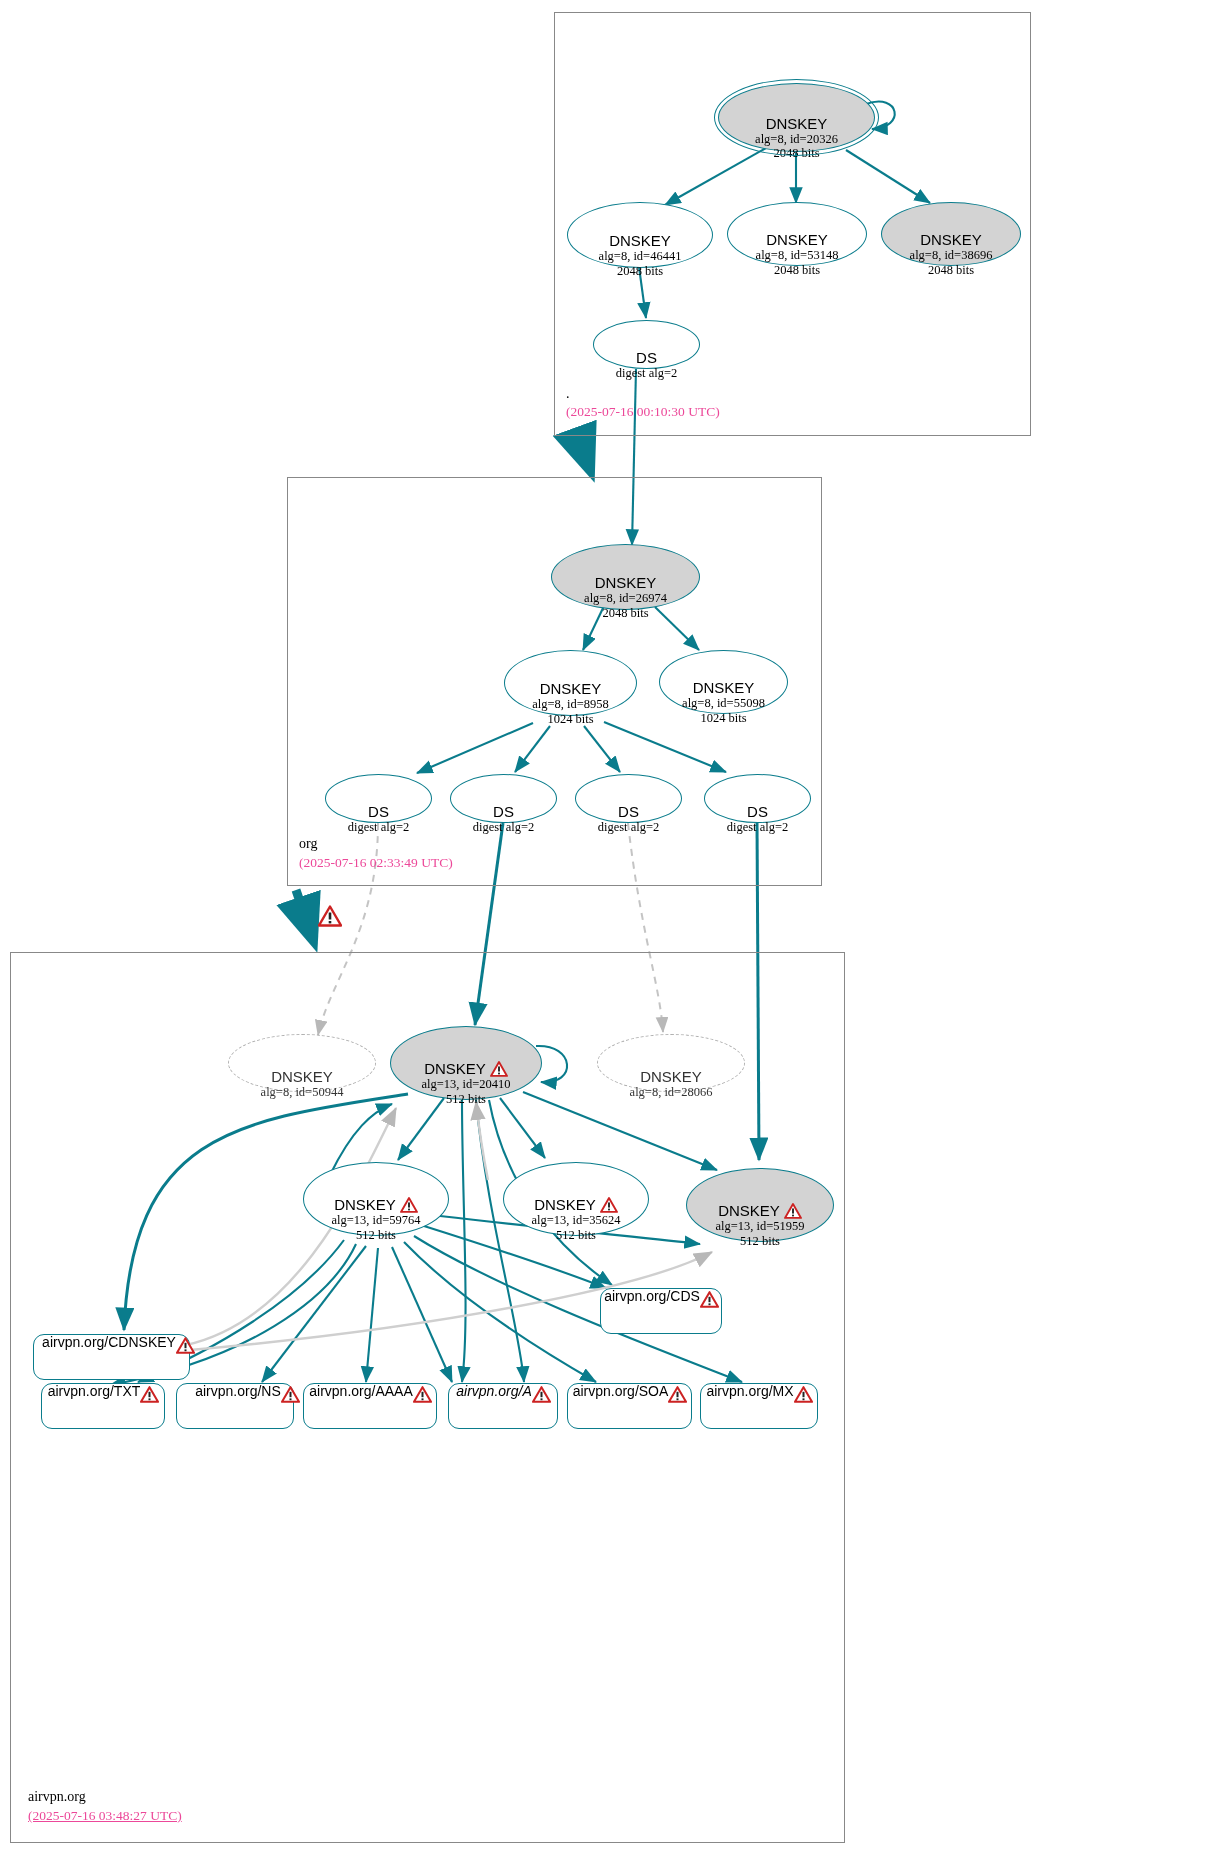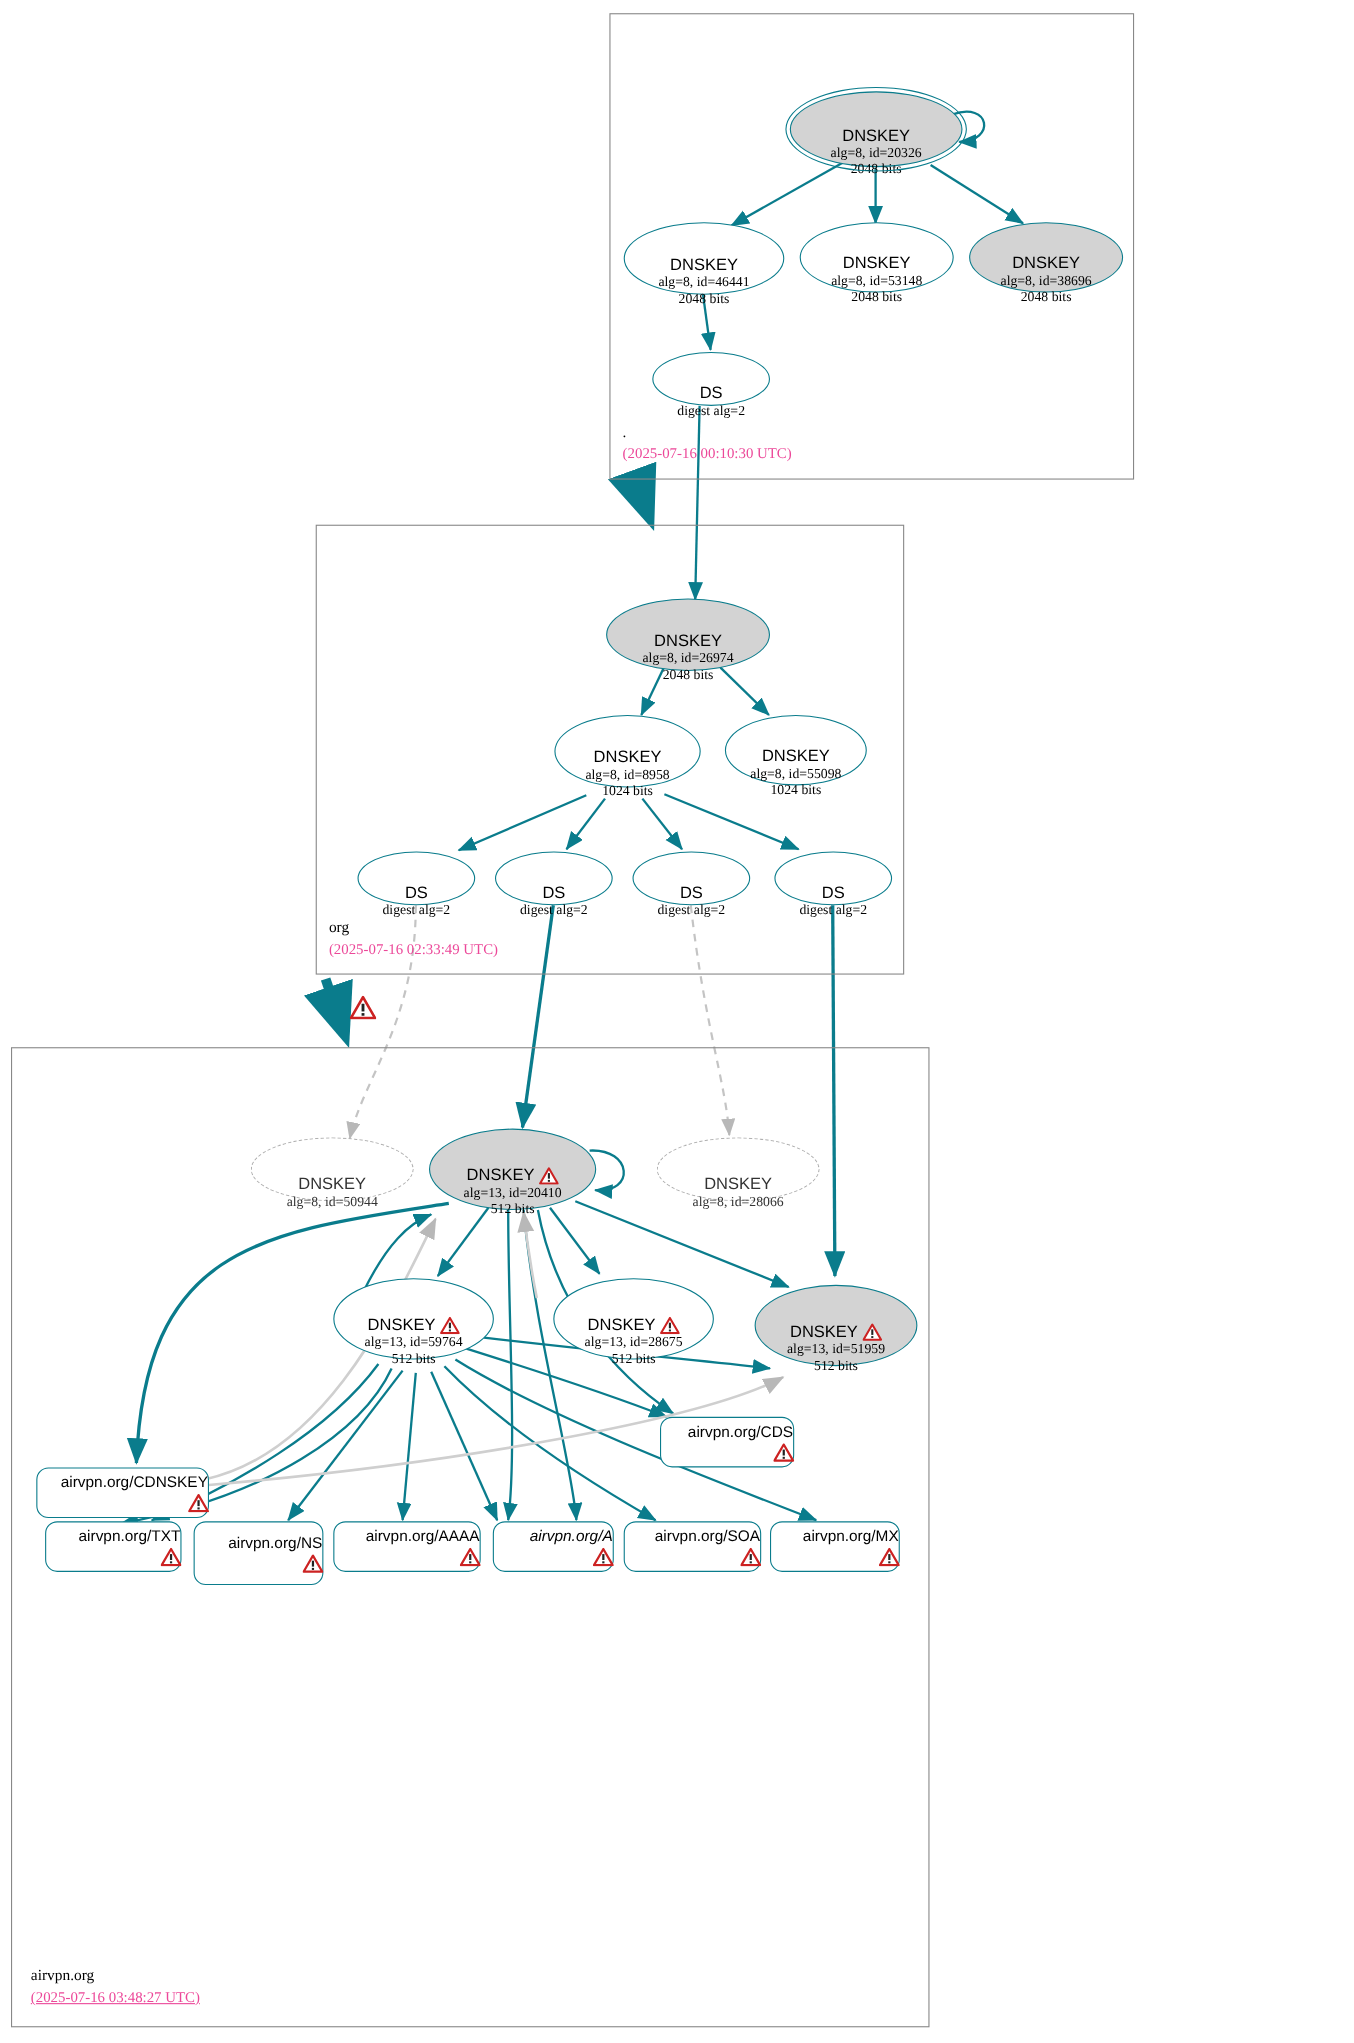"alg=13, id=28675" div.t2 { text: 28675 -> 35624 }
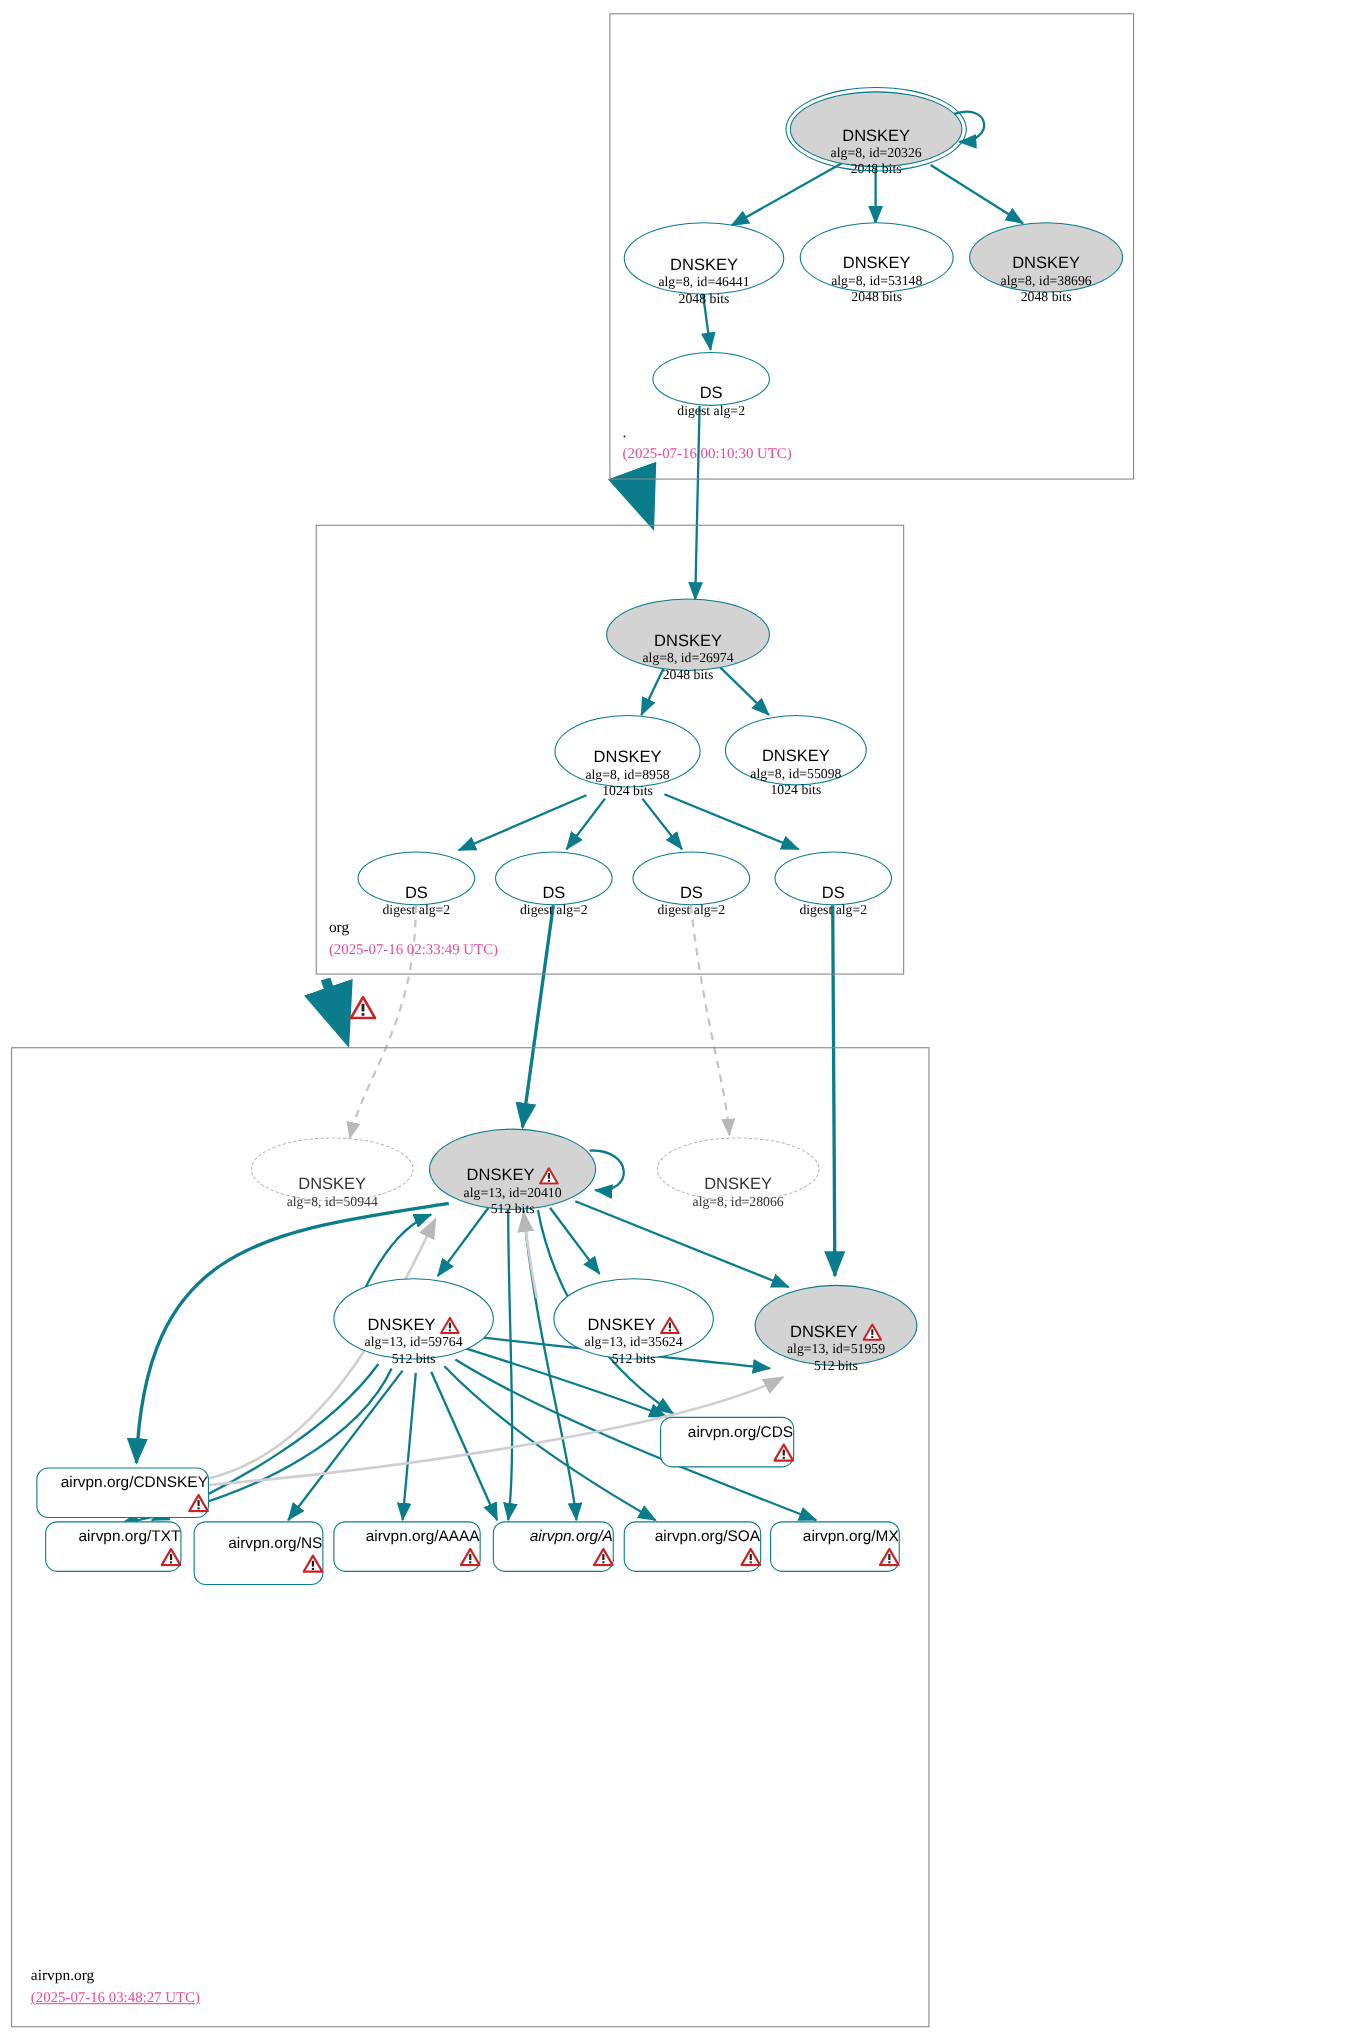"airvpn.org/CDS" .rrnode { align-items: flex-end -> flex-start; flex-direction: column -> row }
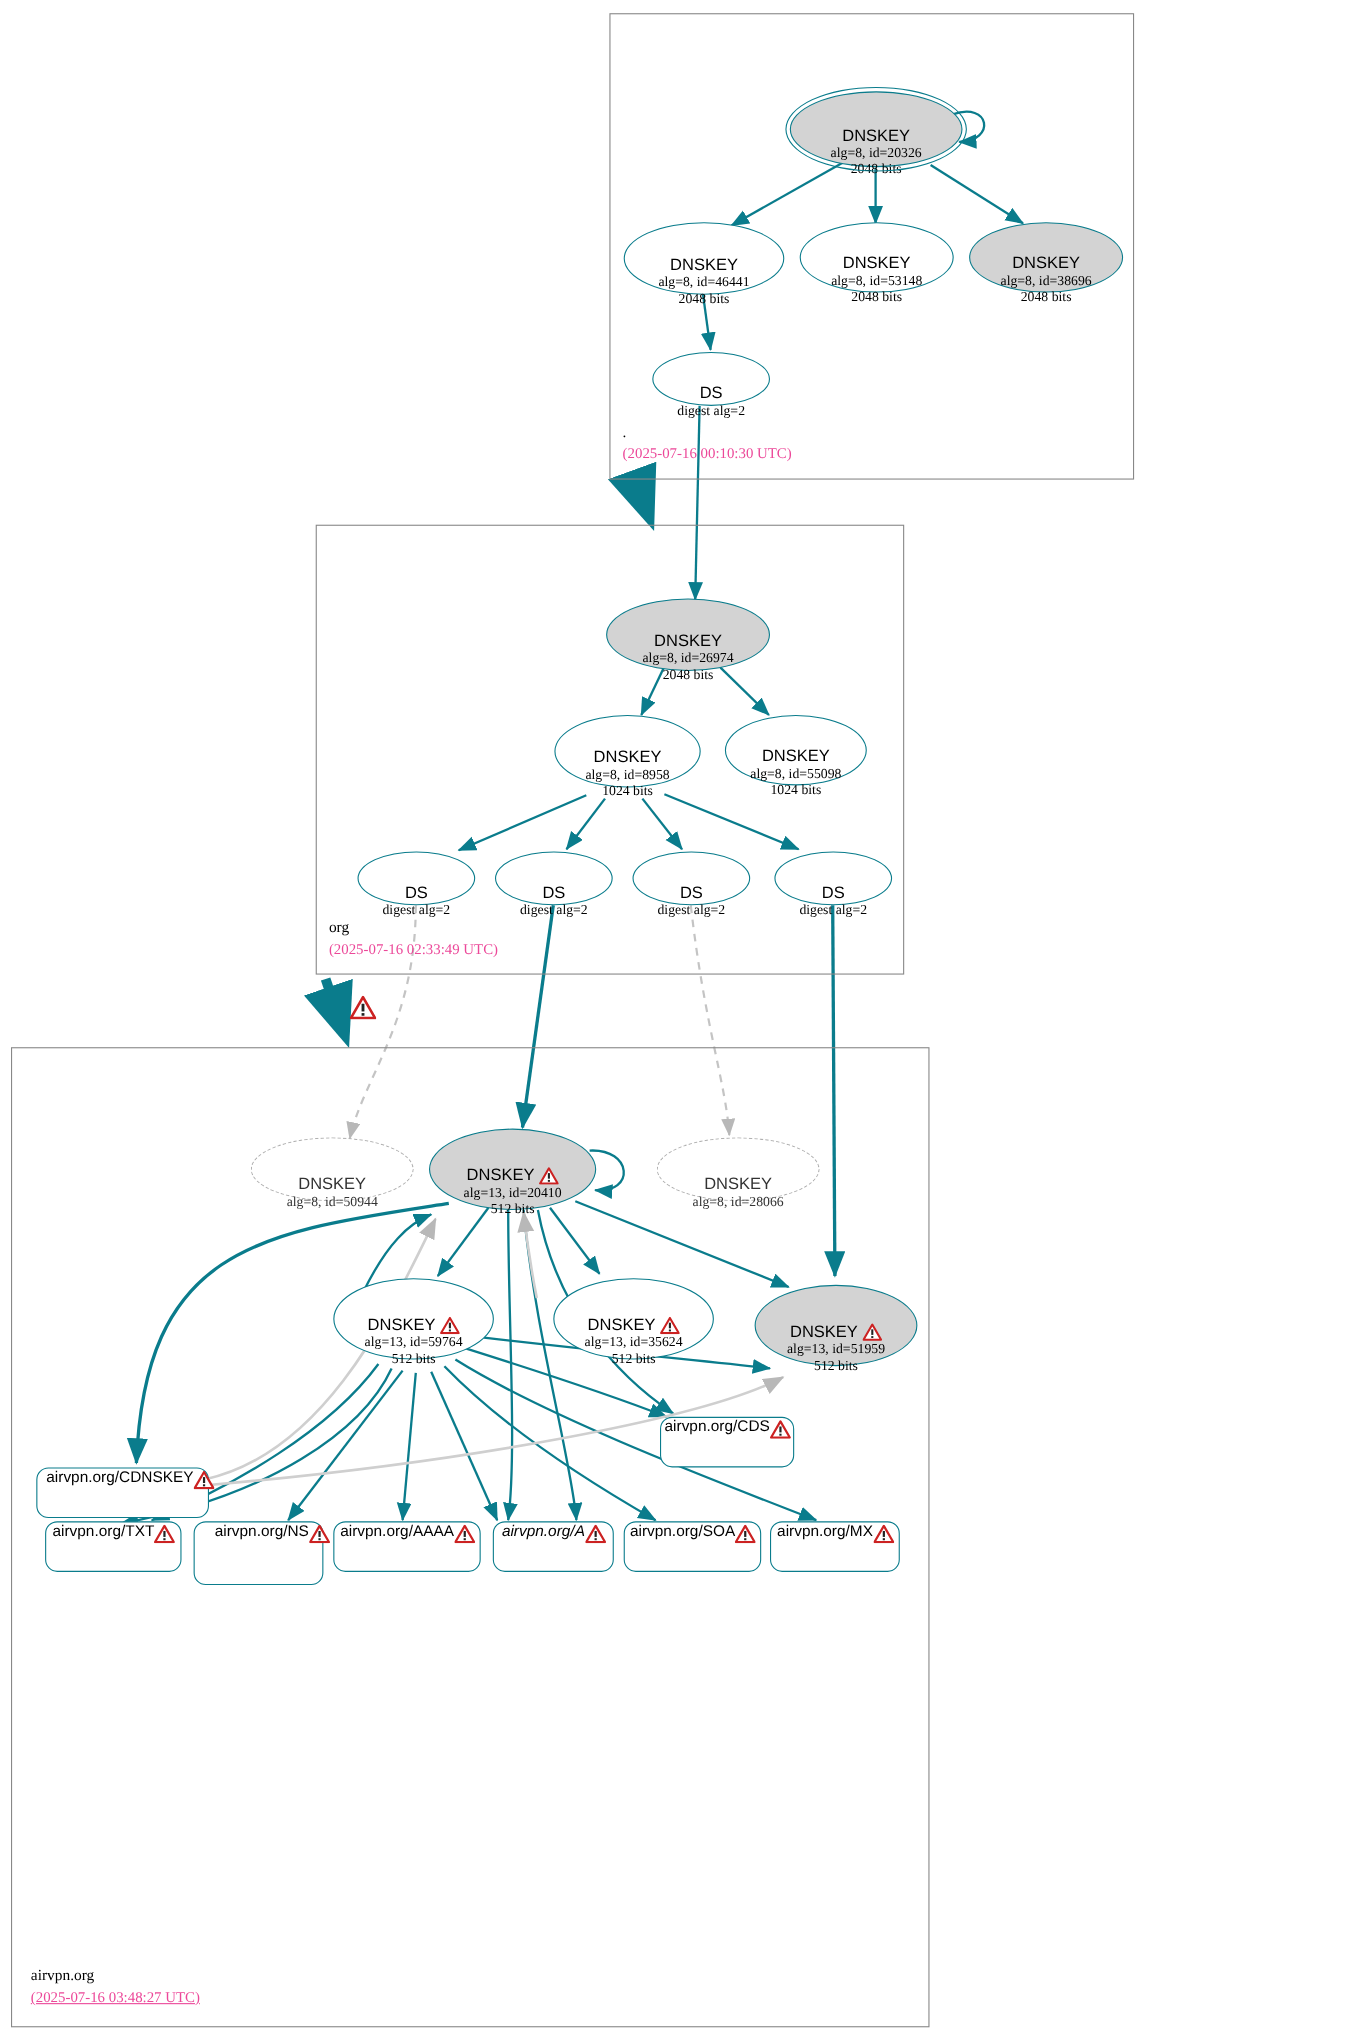"airvpn.org/NS" div.rrnode { height: 58px -> 46px }
